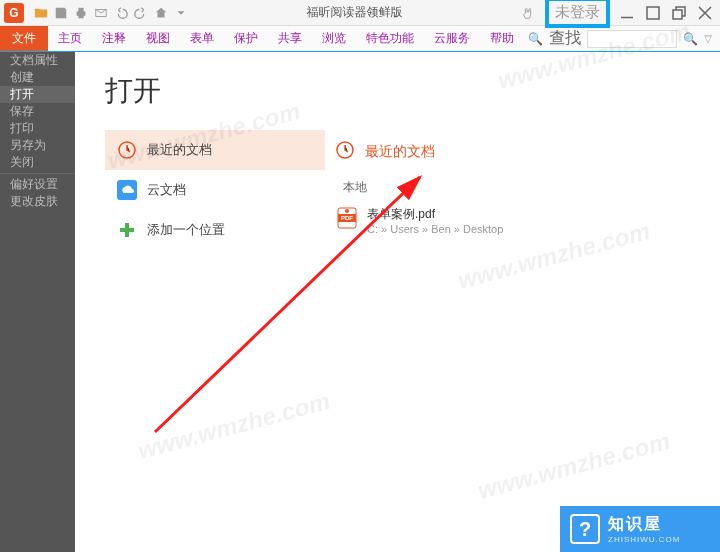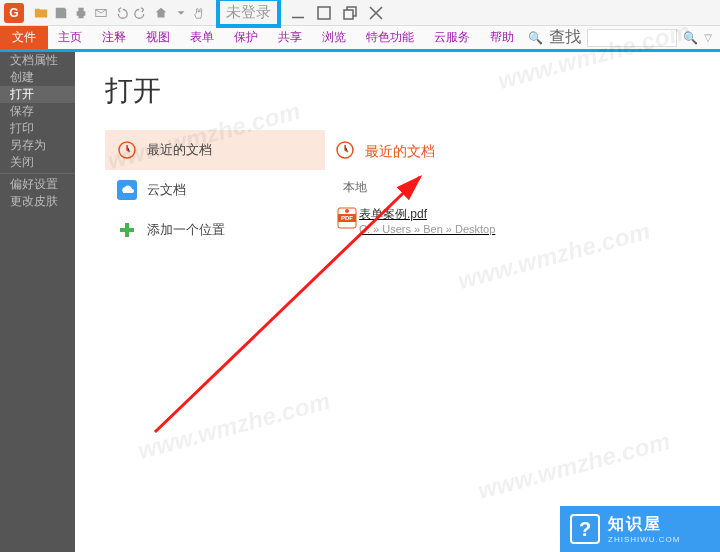"福昕阅读器领鲜版" div.title-text { html: none -> <div>福昕阅读器领鲜版</div> }
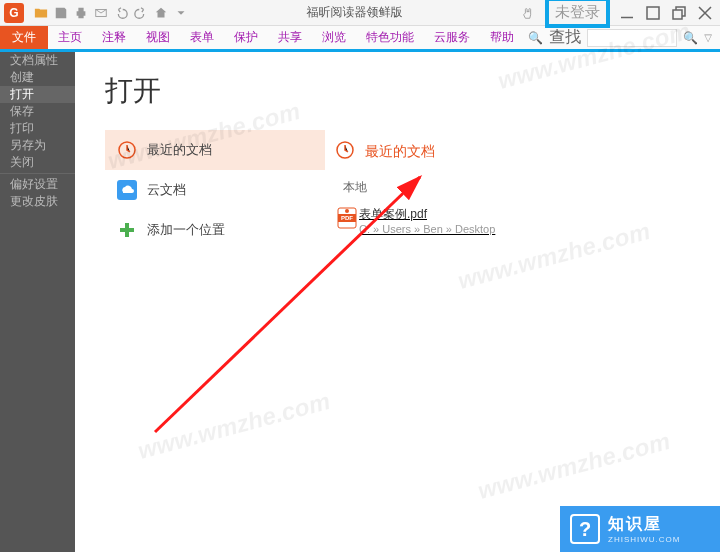"文件" .ribbon { border-bottom: 3px solid #0ea5e9 -> 1px solid #0ea5e9 }
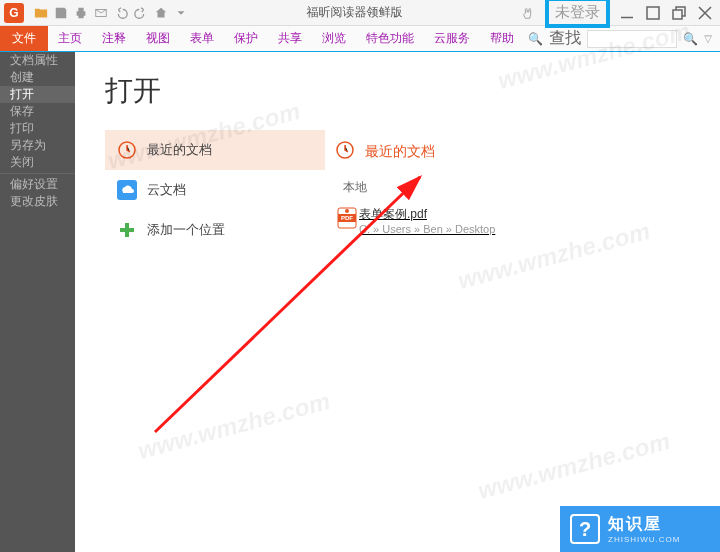"表单案例.pdf" .file-item { gap: none -> 8px; text-decoration: underline -> none }
